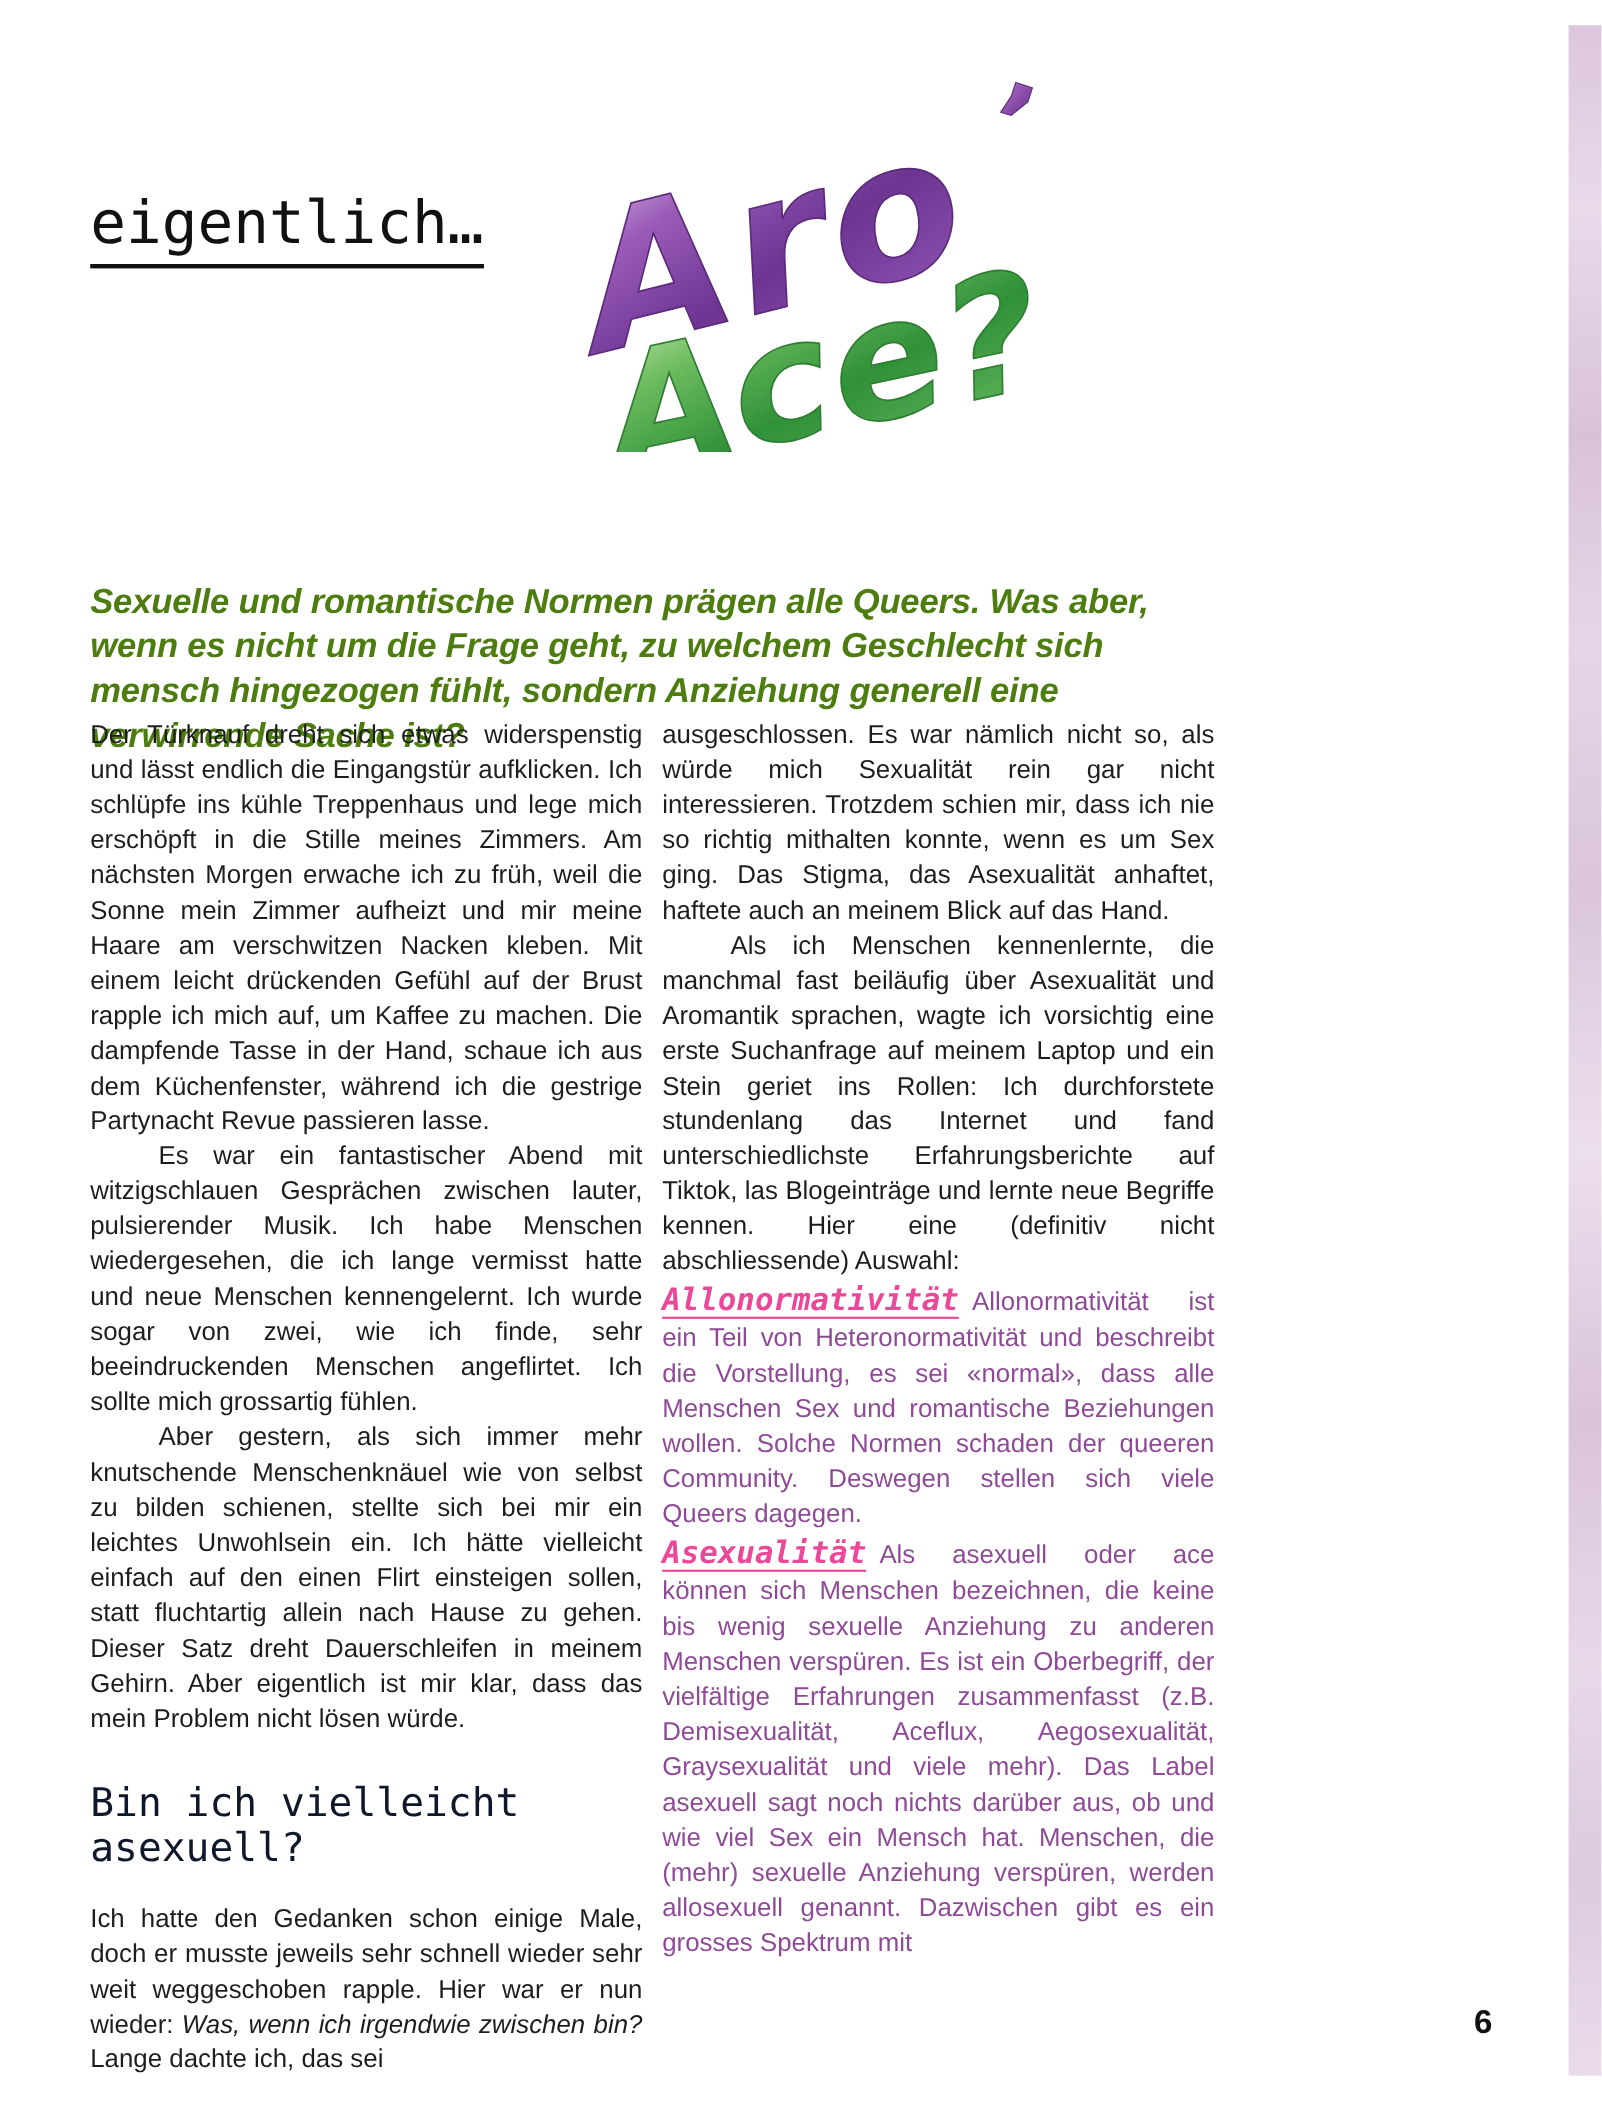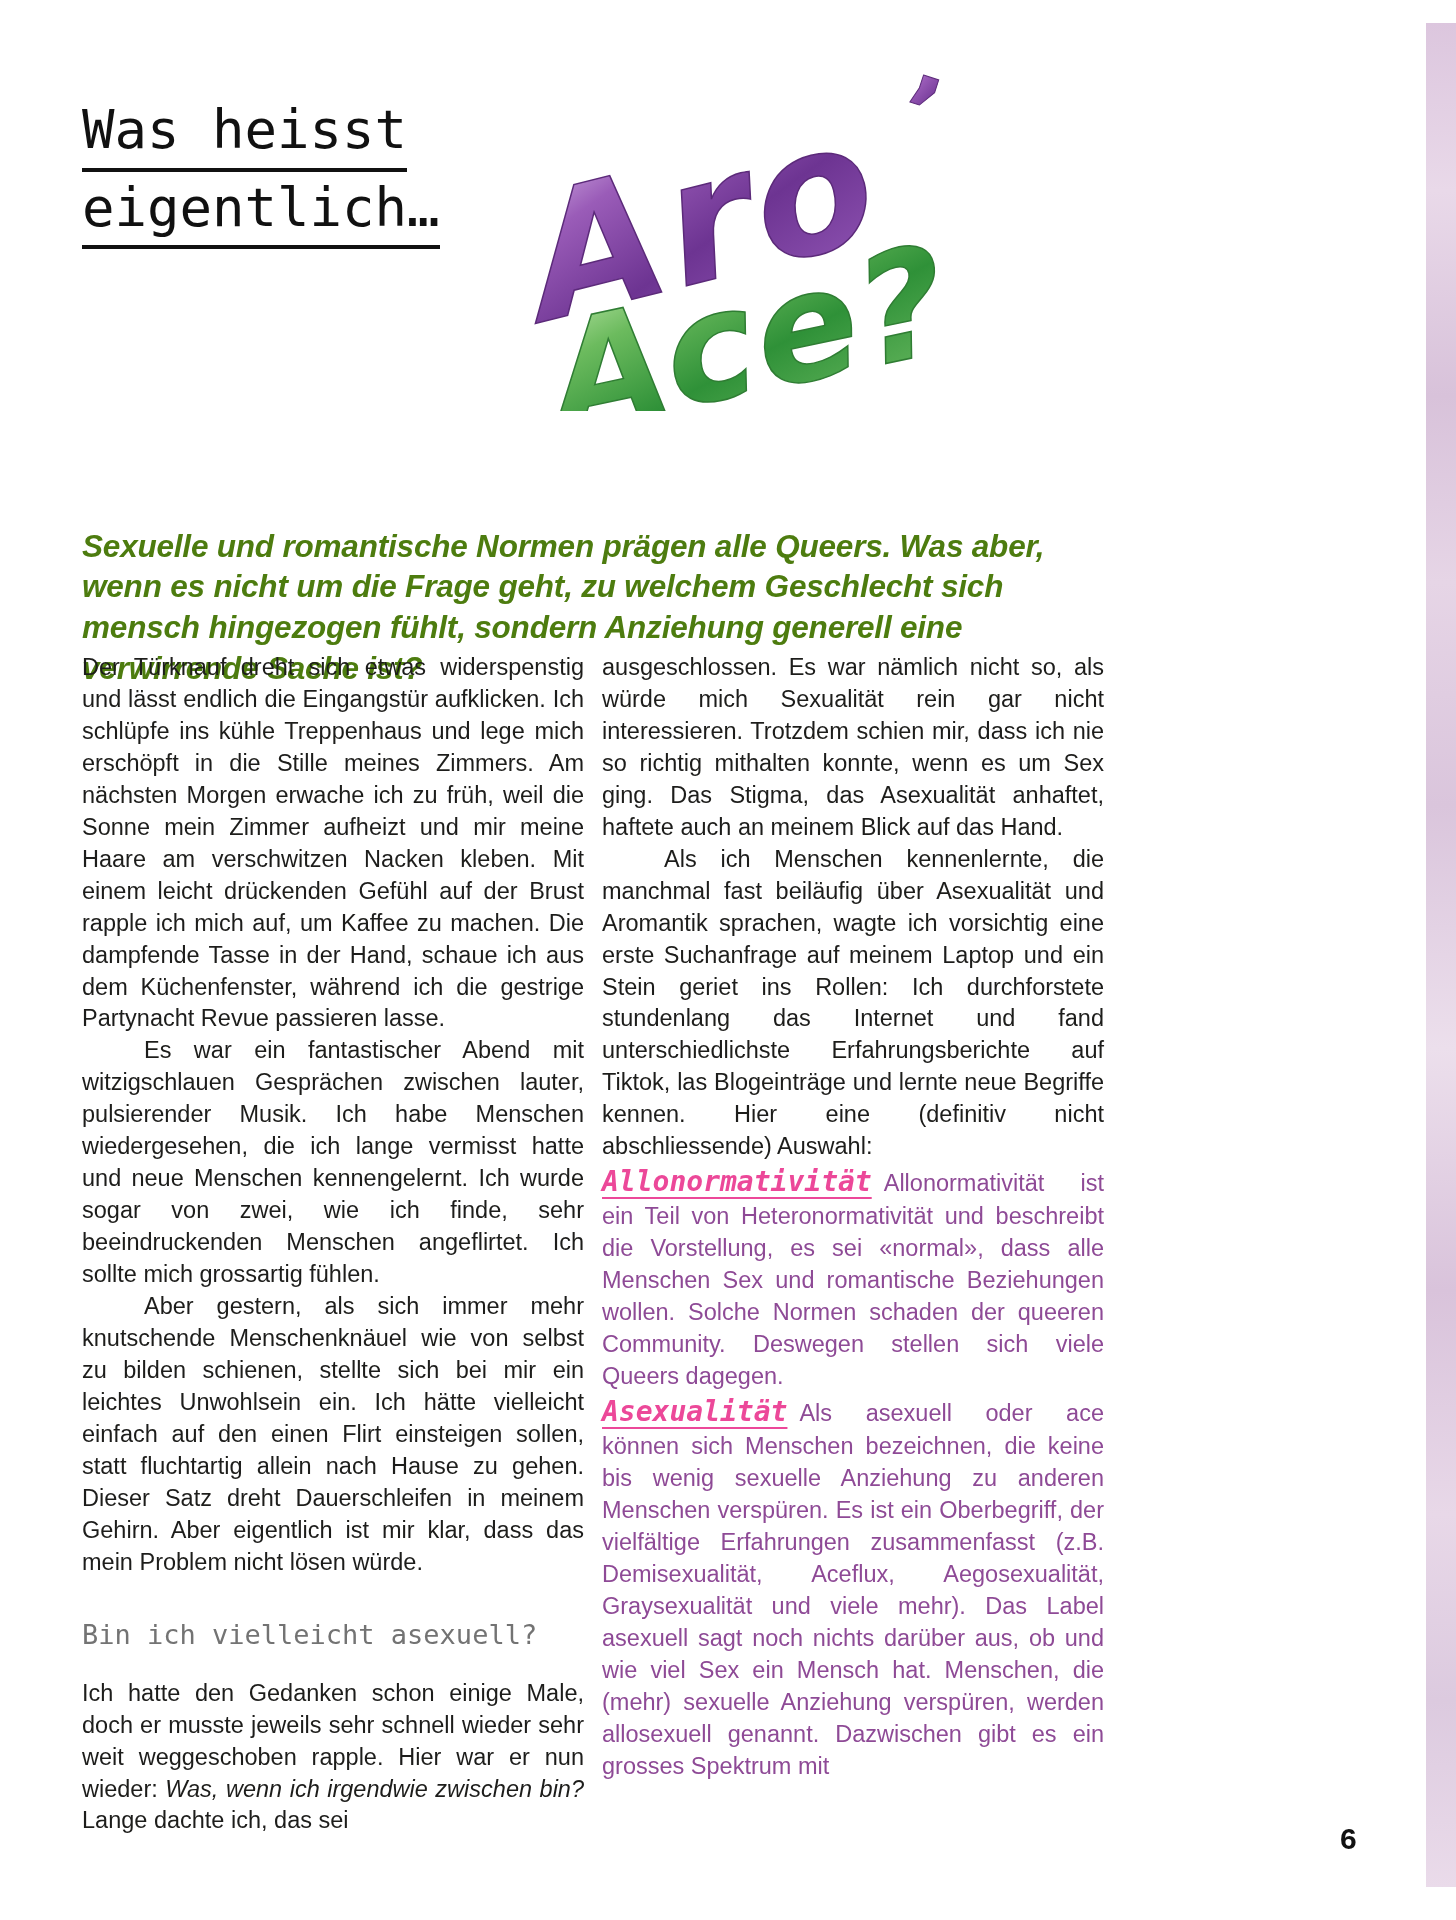"Was heisst" span.tline { html: <span>Was heisst</span> -> none }
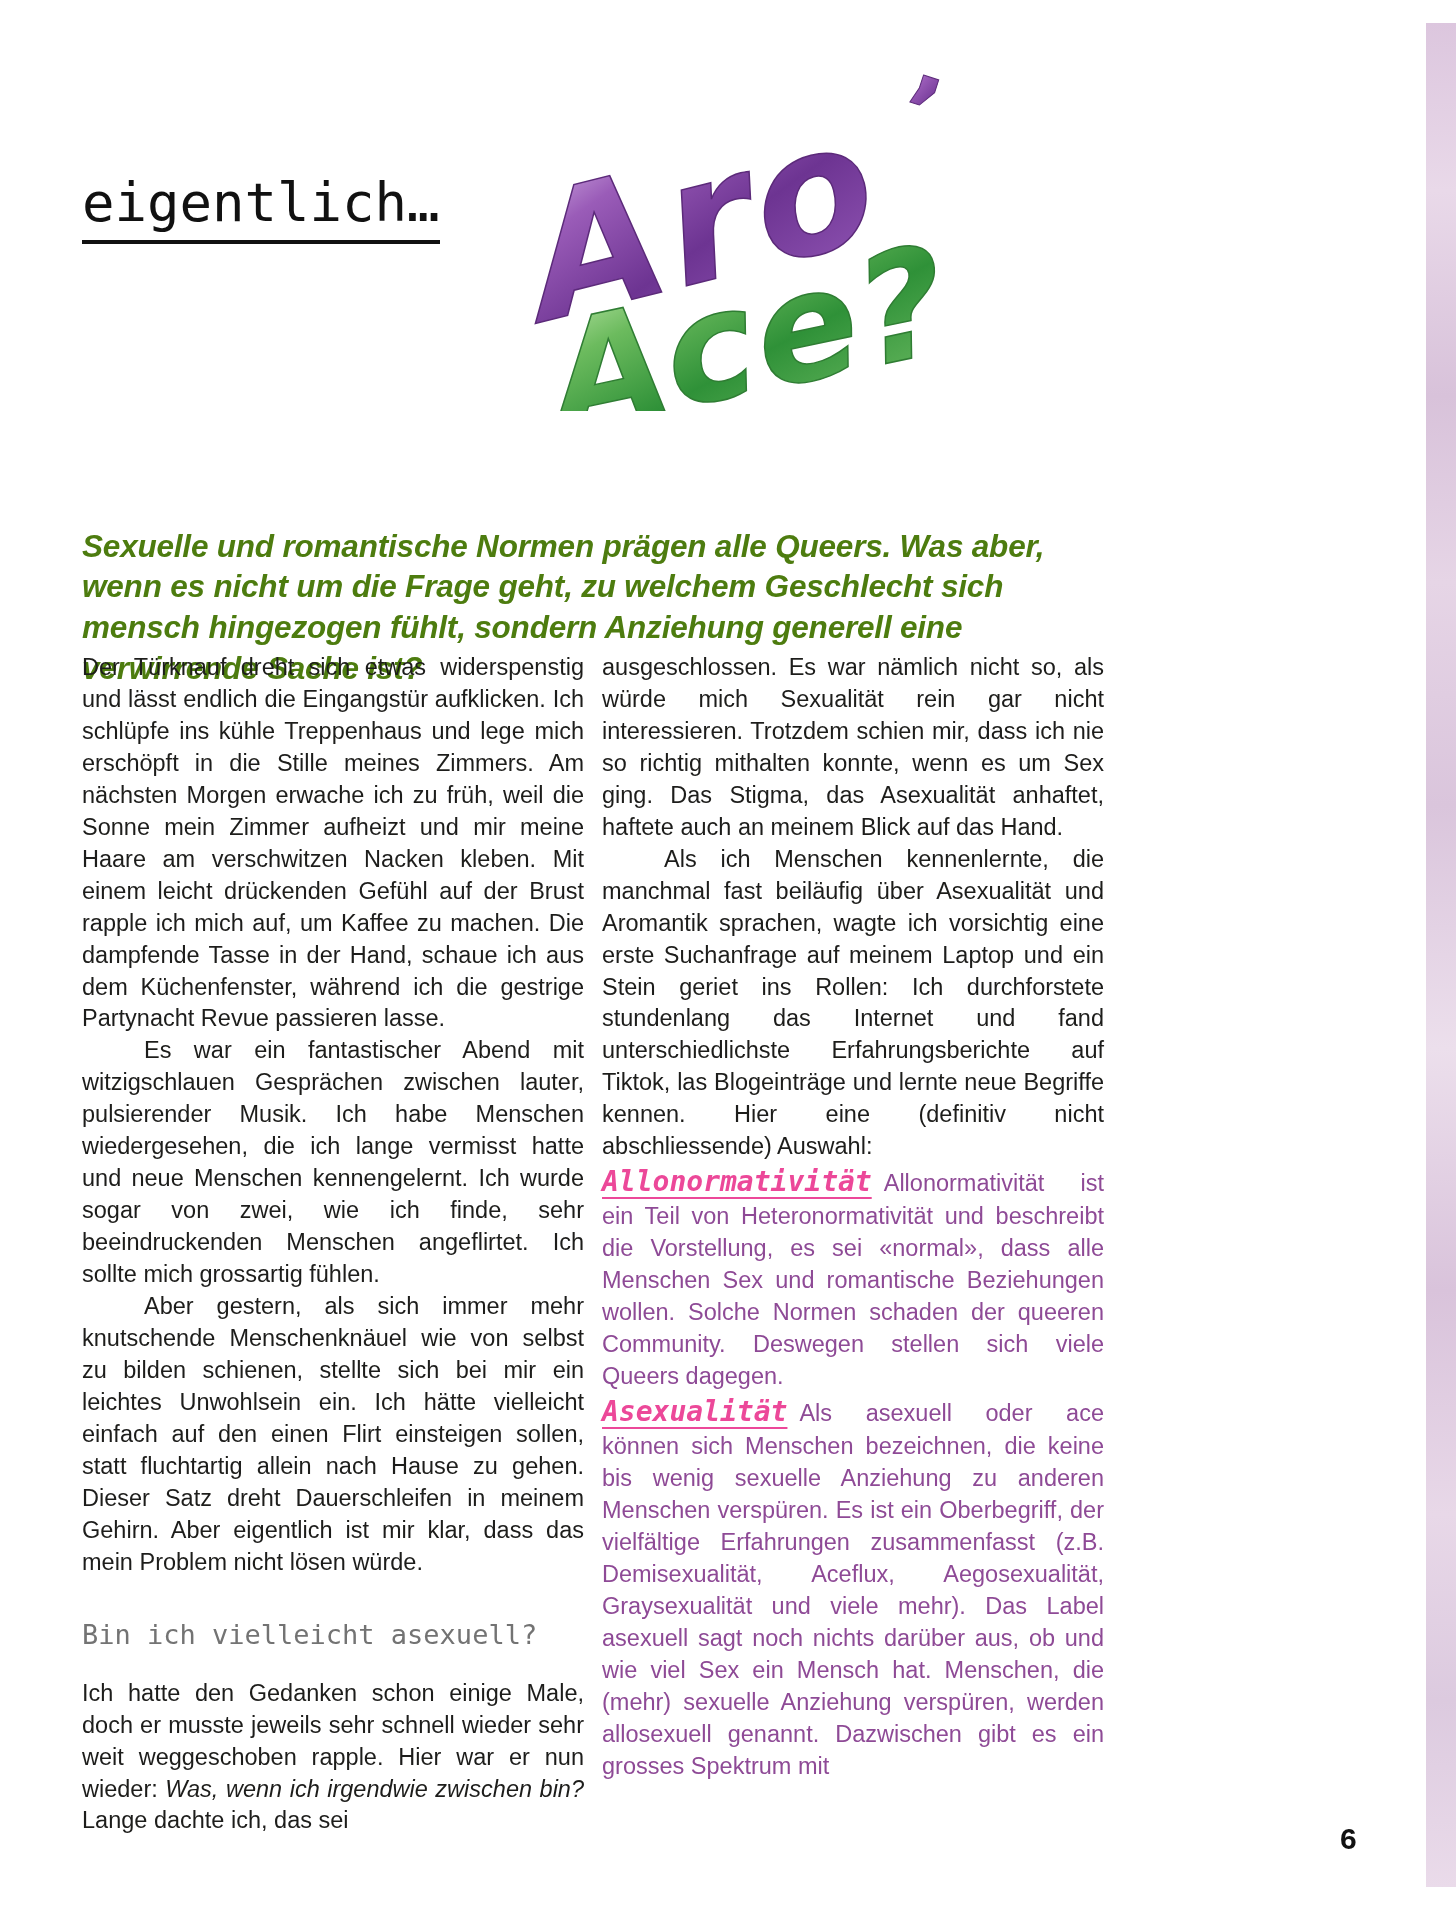"Bin ich vielleicht asexuell?" .subheading { color: #737373 -> #0f172a; font-size: 27px -> 36px }
